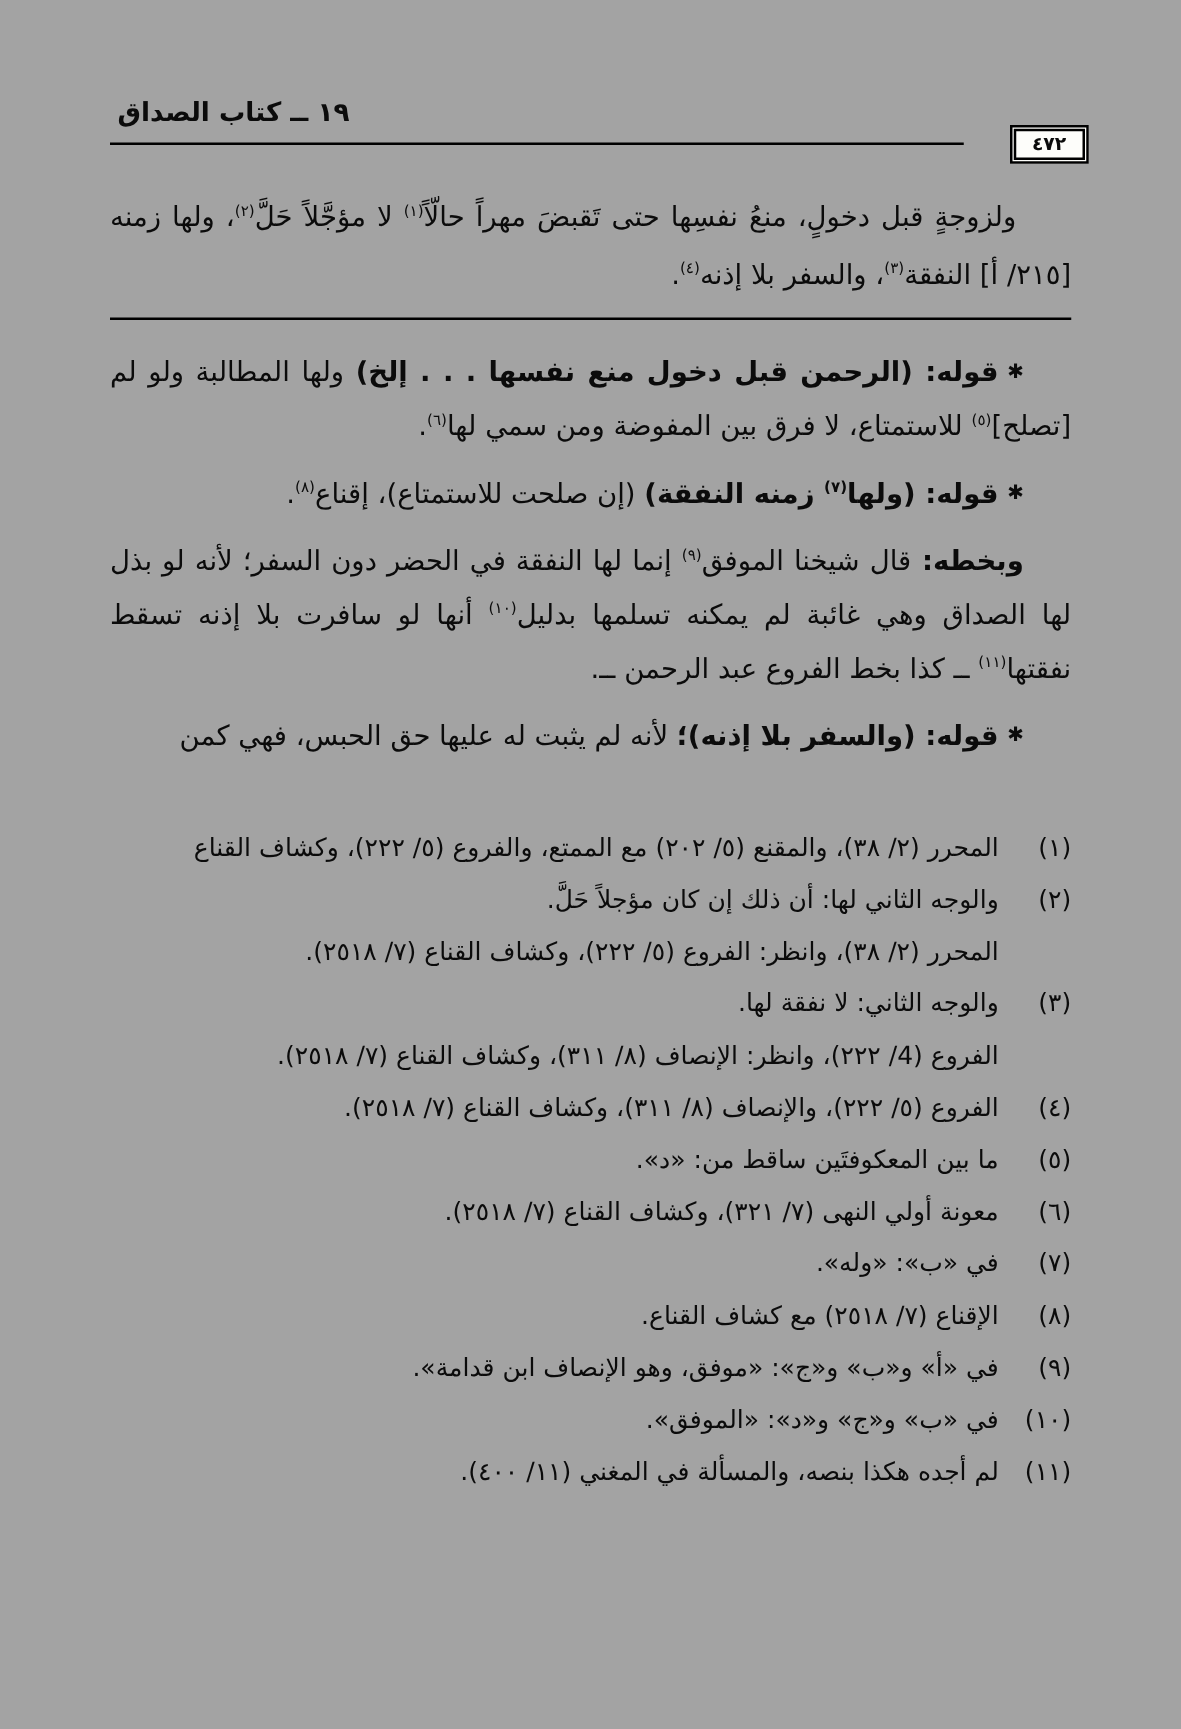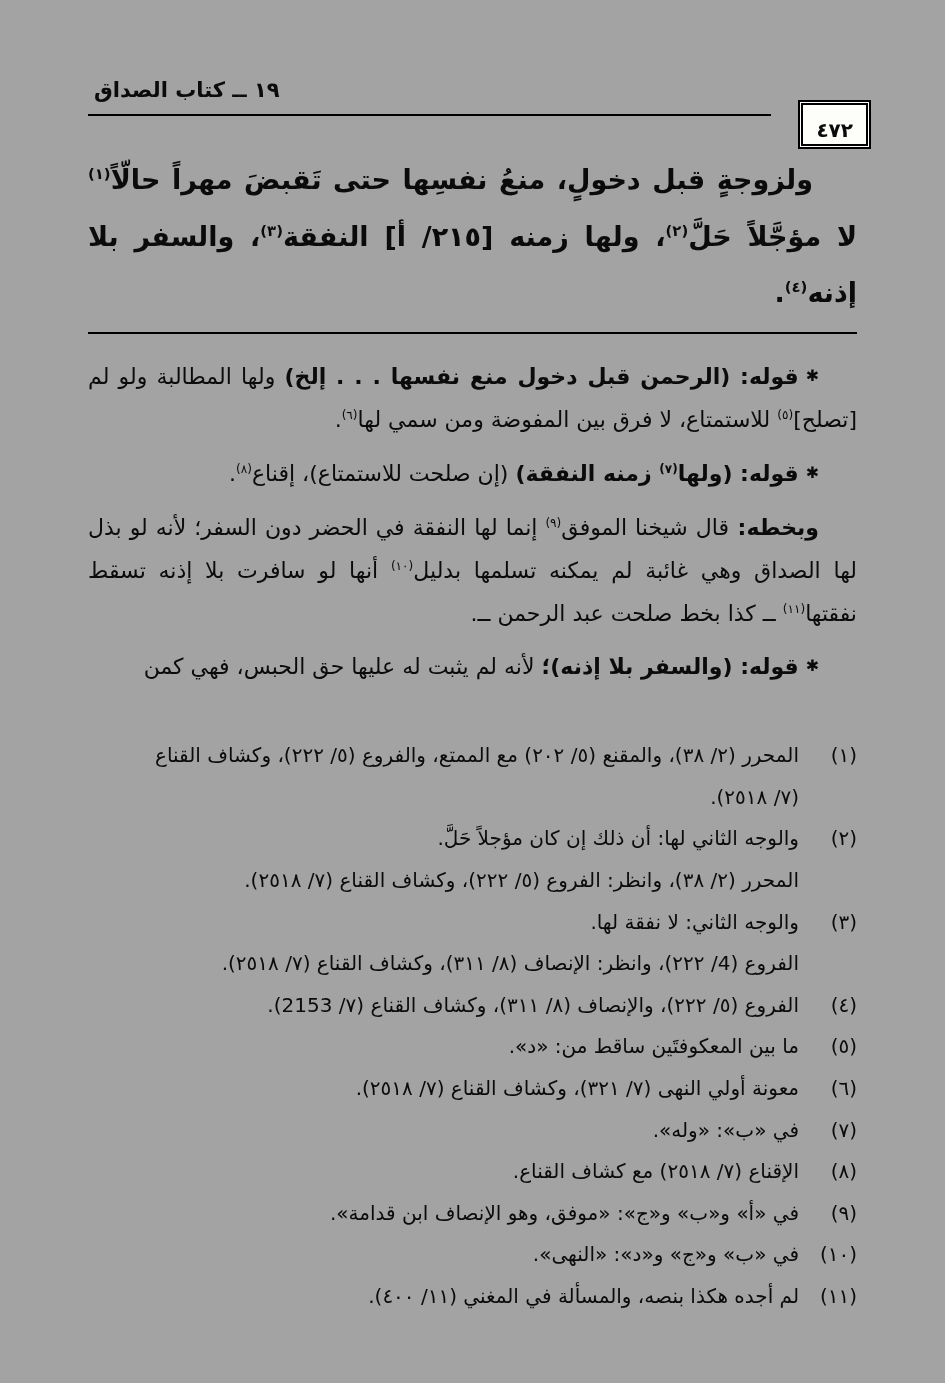"٤٧٢" .page-box { font-size: 20px -> 15px; padding: 13px 13px 2px -> 1px 13px 2px }
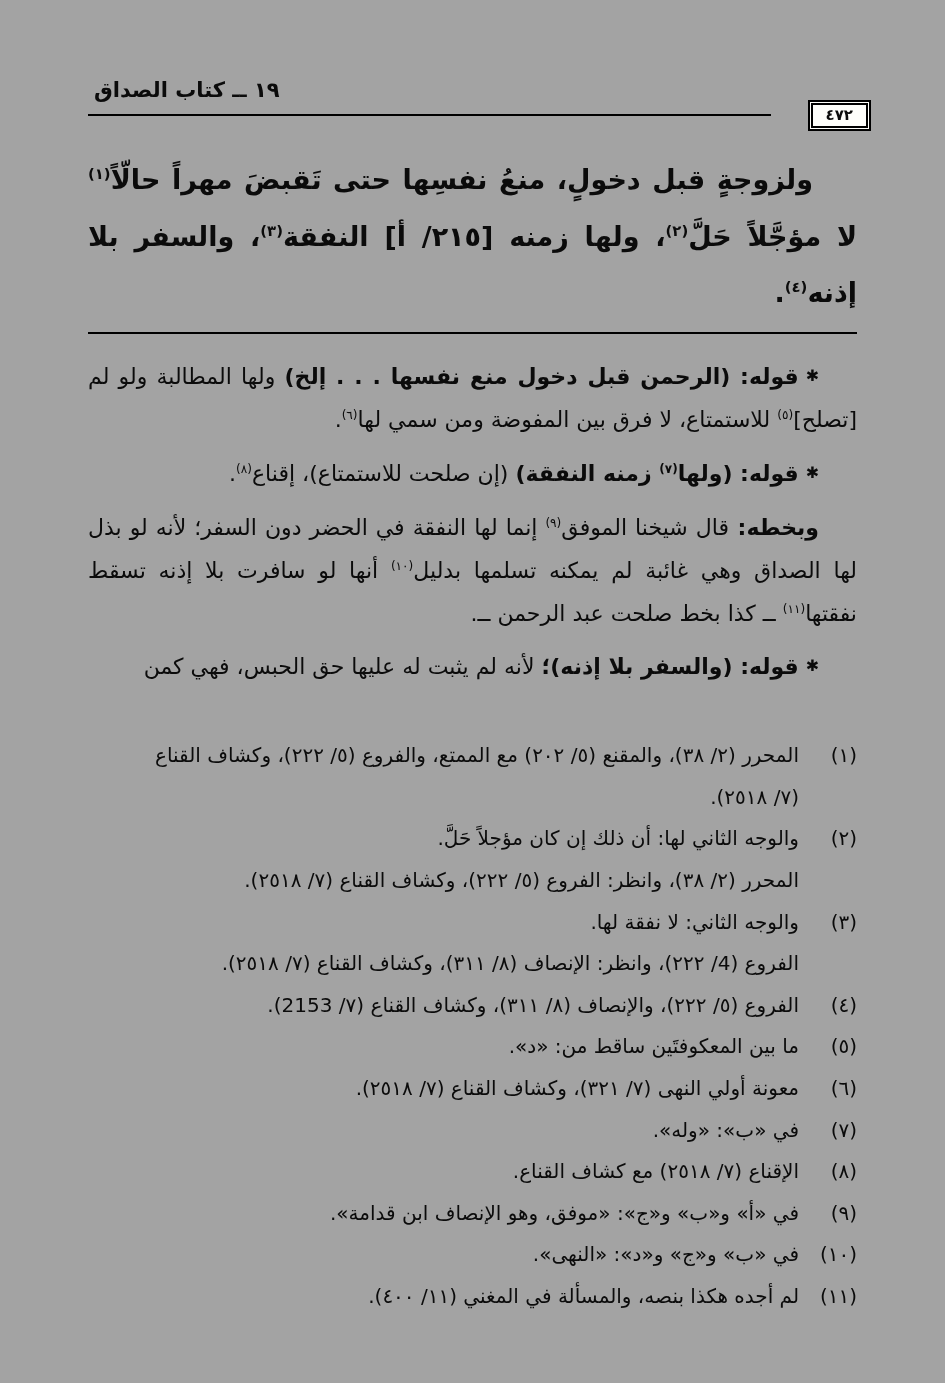"ولزوجةٍ قبل دخولٍ، منعُ نفسِها" .matn { font-size: 27px -> 22px; font-weight: 700 -> 400 }
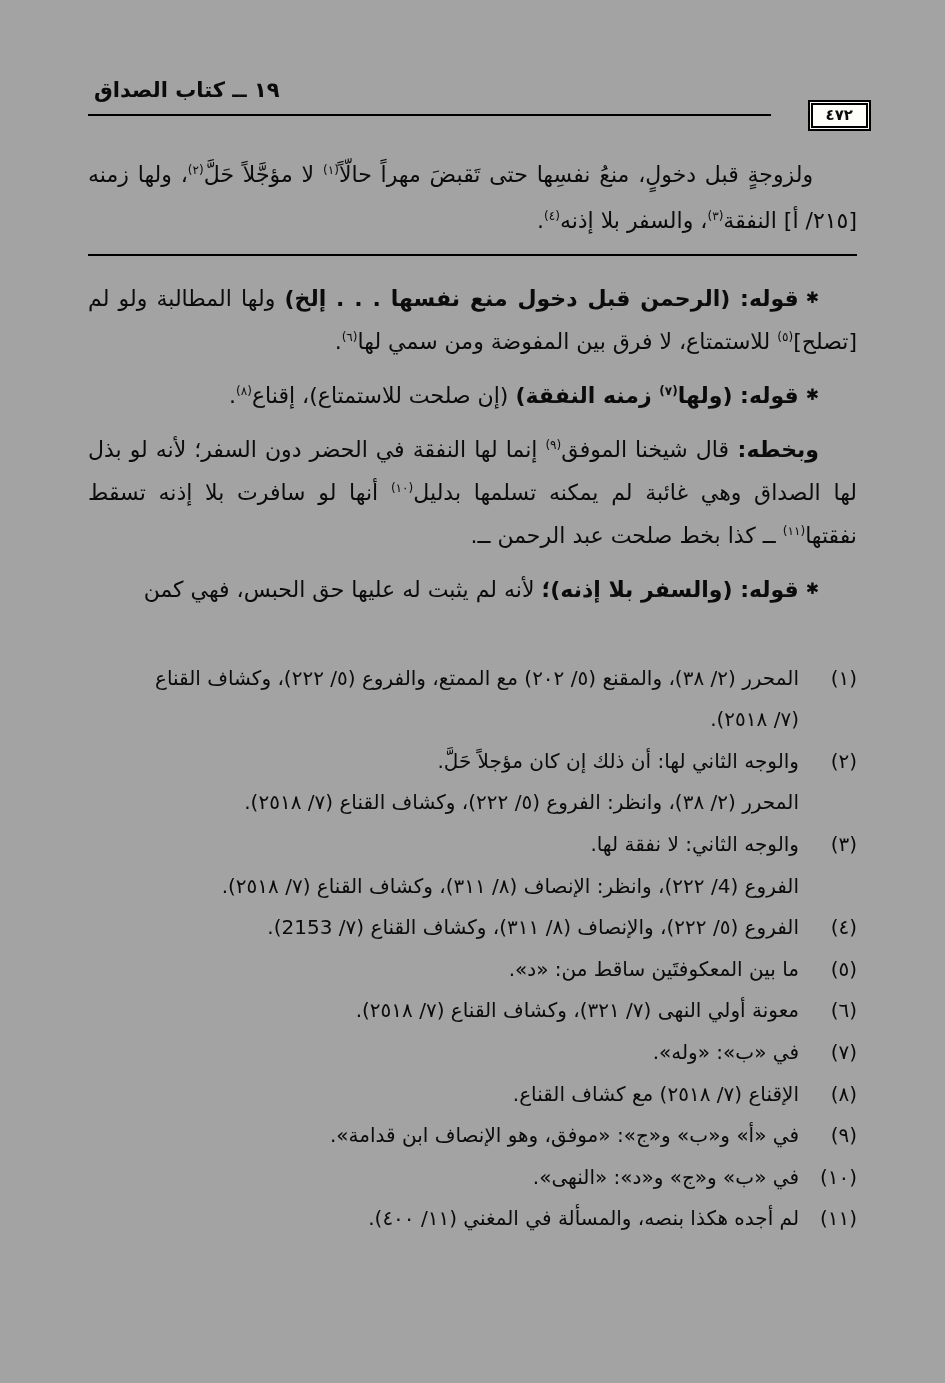"ــ كذا بخط صلحت عبد" span { text: صلحت -> الفروع }
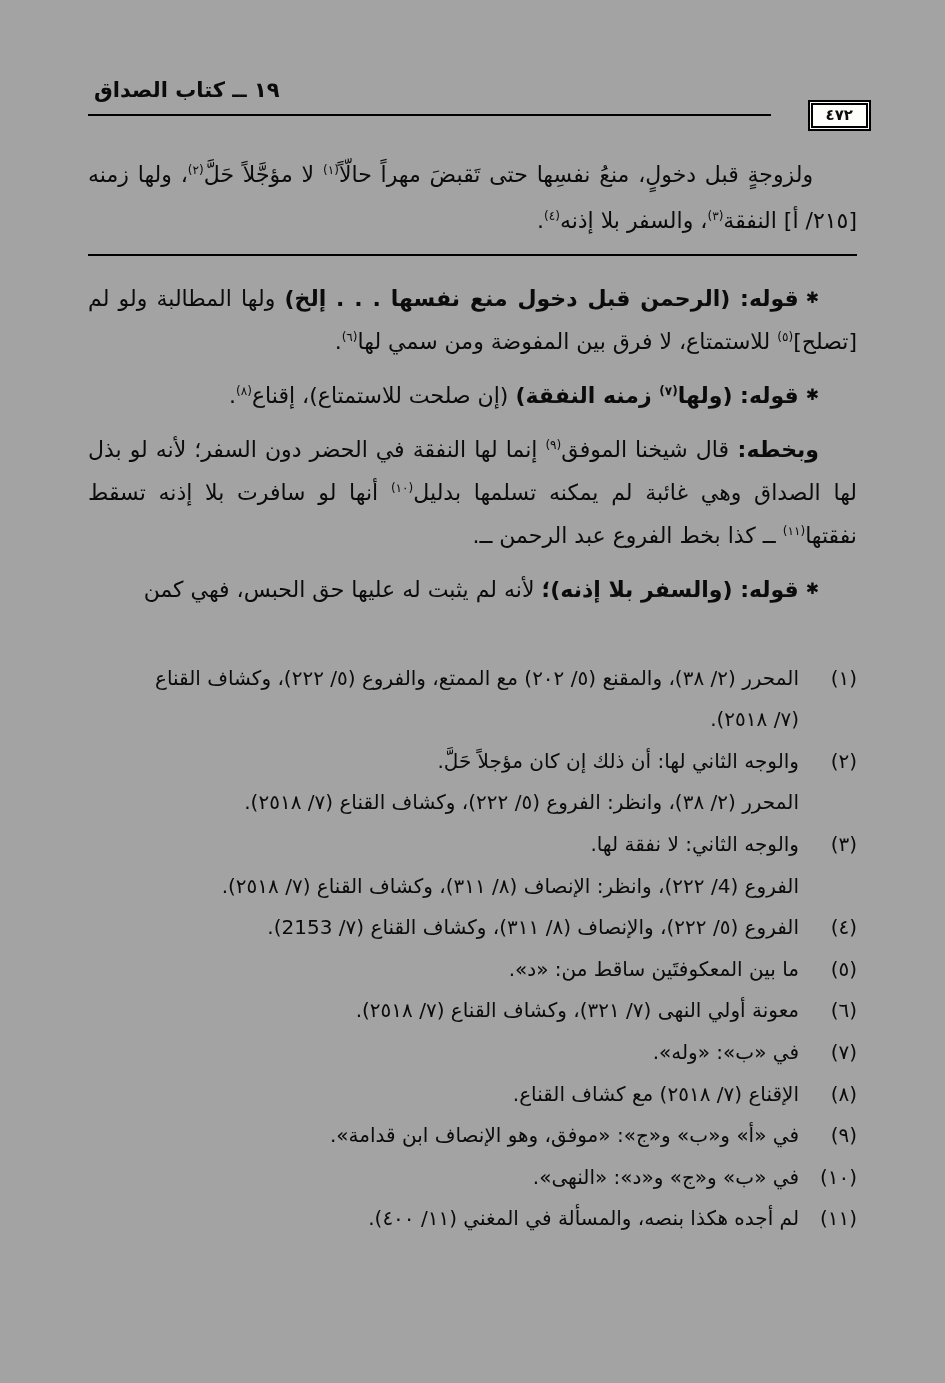"(٧/ ٢٥١٨)." div.fn-line2 { html: <div>(٧/ ٢٥١٨).</div> -> none }
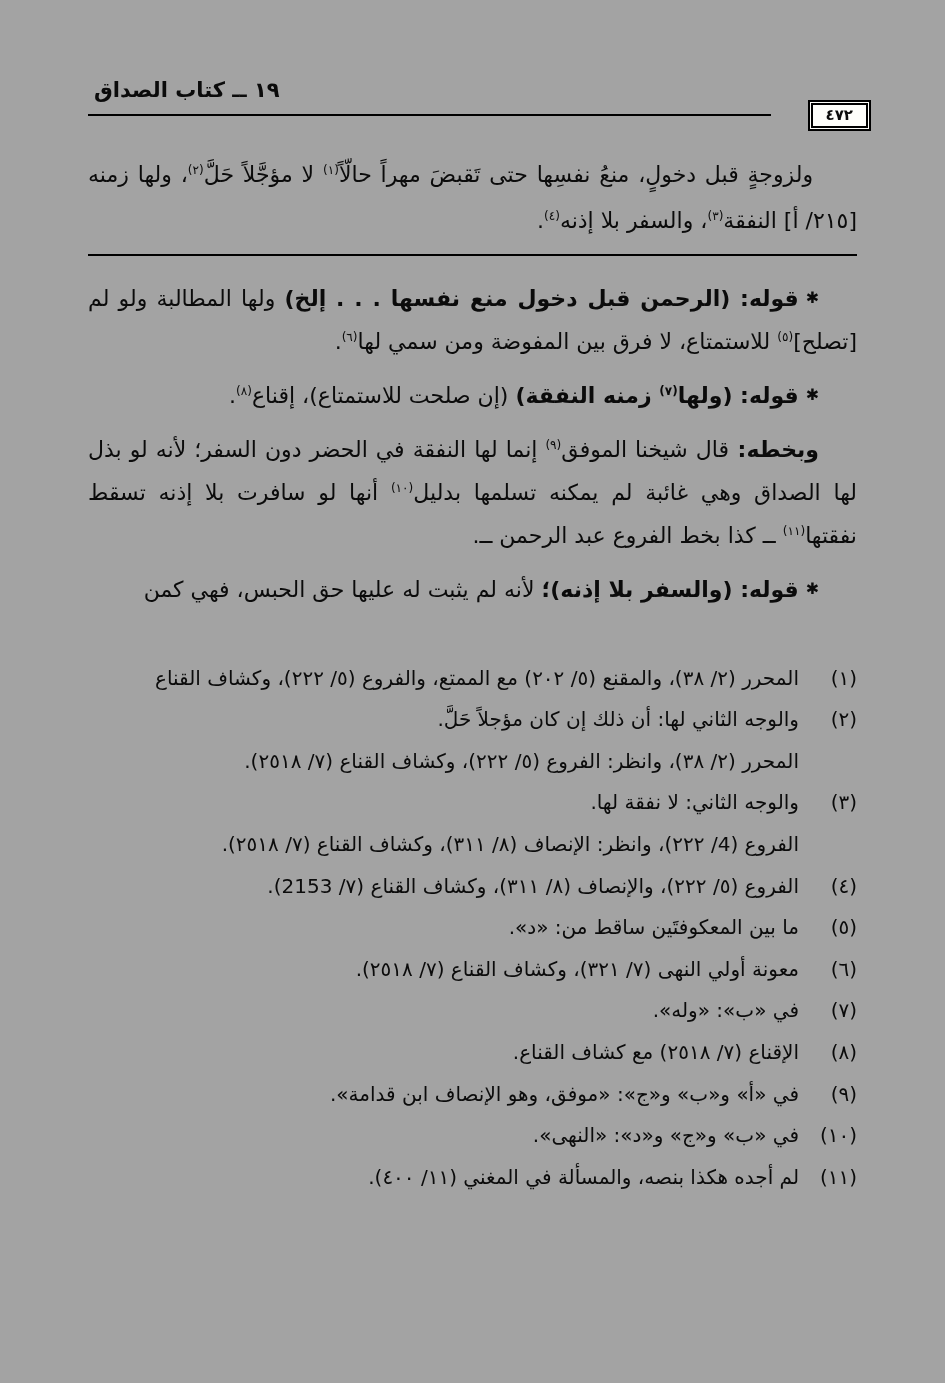"الفروع (٥/ ٢٢٢)، والإنصاف (٨/" span { text: 2153 -> ٢٥١٨ }
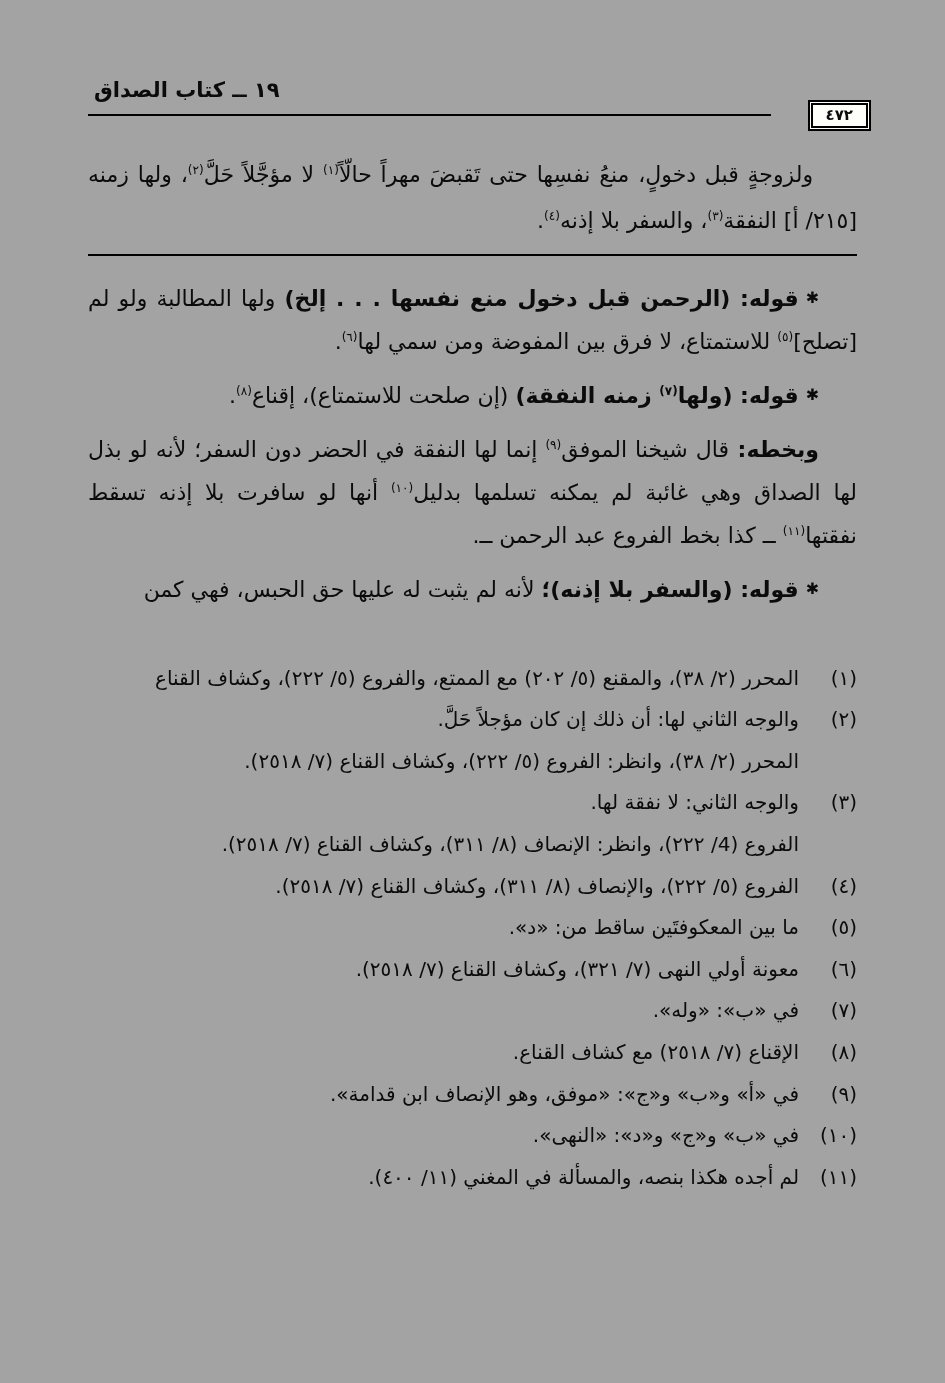"في «ب» و«ج» و«د»: «النهى»." span { text: النهى -> الموفق }
